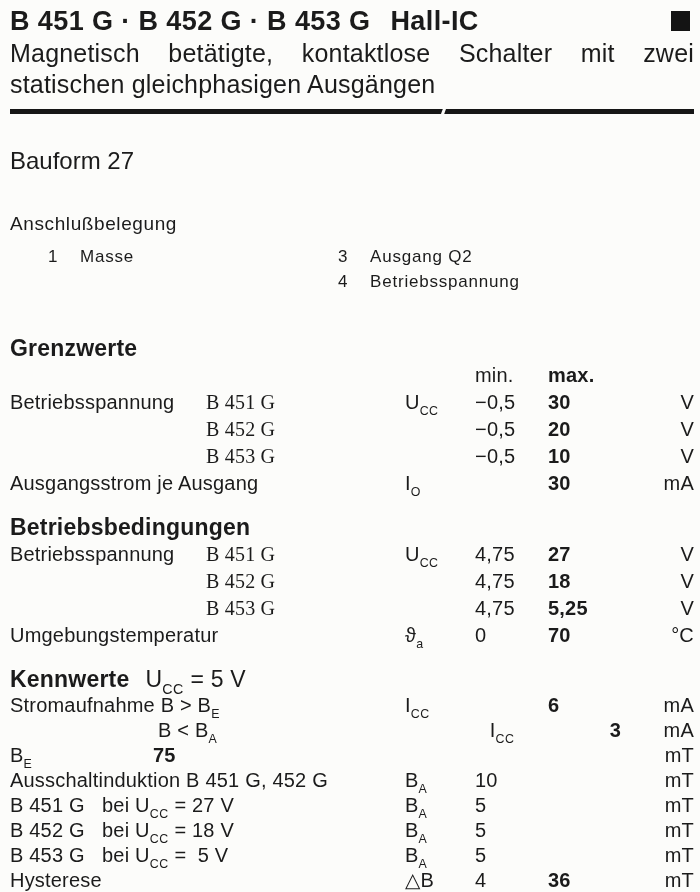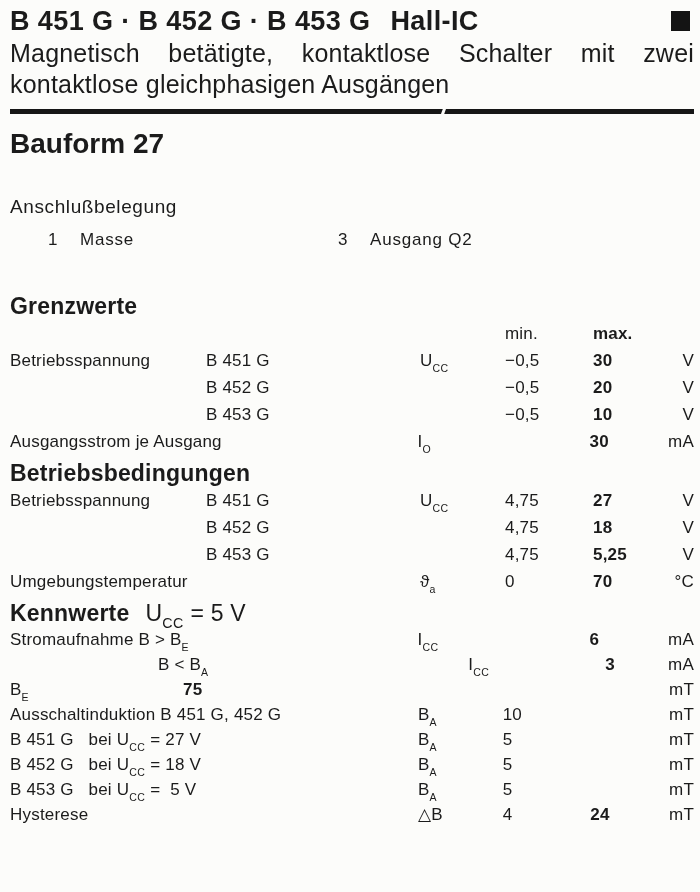"kontaktlose gleichphasigen Ausgängen" div.sub2 { text: kontaktlose -> statischen }
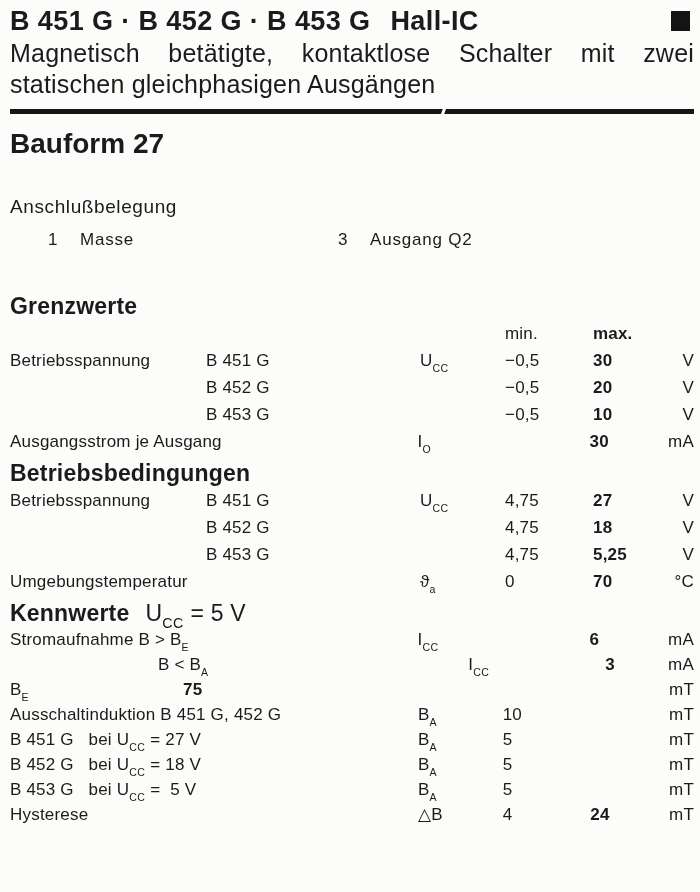"Bauform 27" .bauform { font-size: 28px -> 24px; font-weight: bold -> none; margin-top: 16px -> 33px }
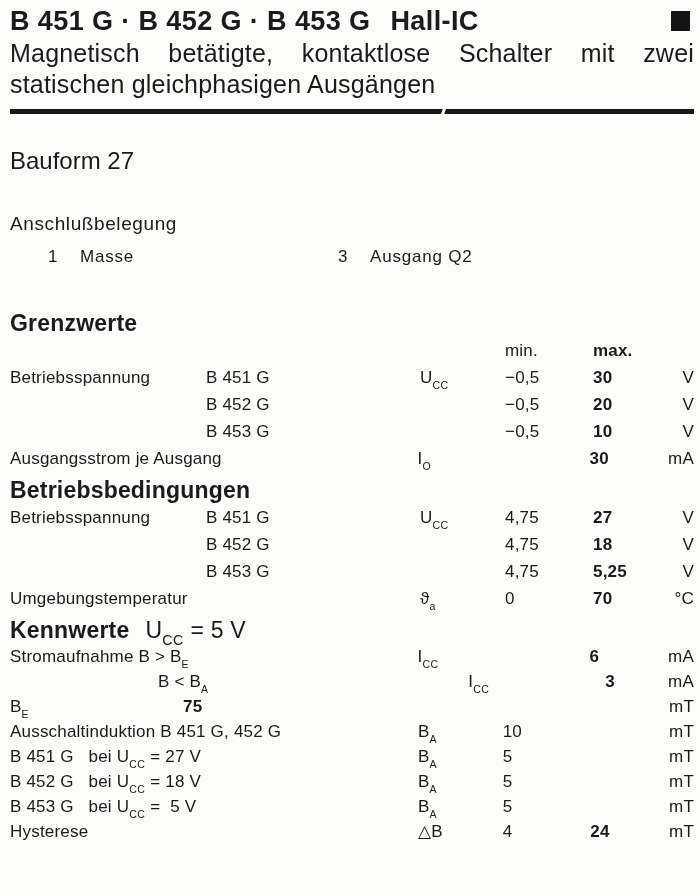"4 Betriebsspannung" div.pin { html: none -> <div><span>4</span><span>Betriebsspannung</span></div> }
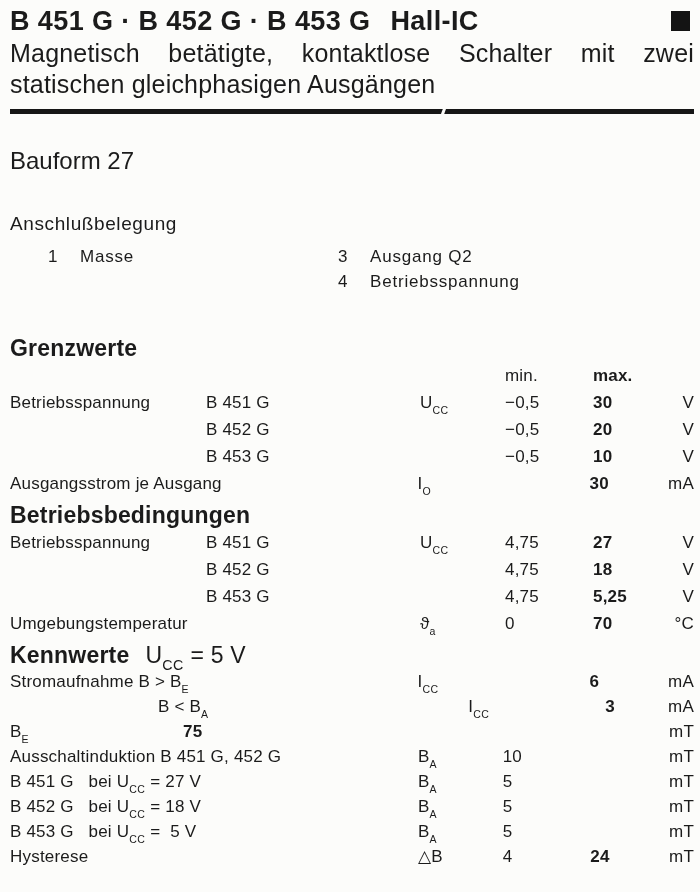"min." .trow,.colheads { font-size: 17px -> 20px; gap: 15px -> none }
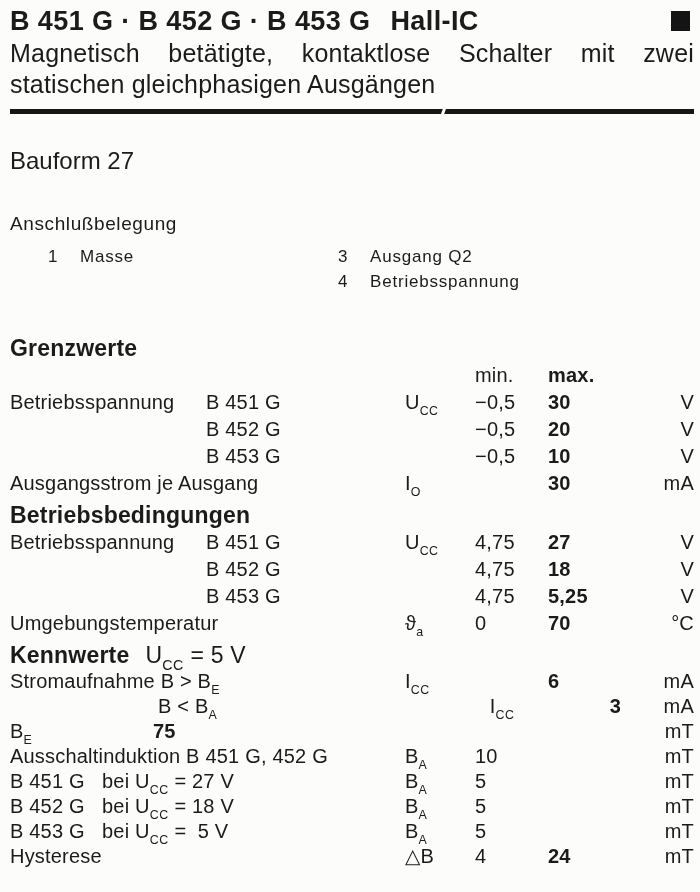"B 451 G" .c-label .variant { font-family: none -> Liberation Serif, serif }
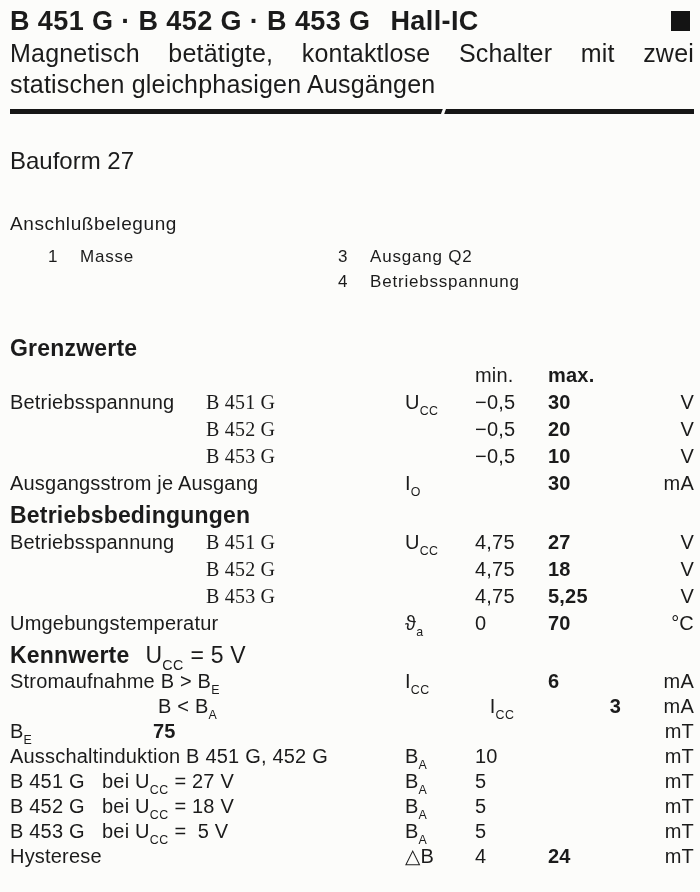"Betriebsbedingungen" .tsec + .tsec { margin-top: 4px -> 16px }
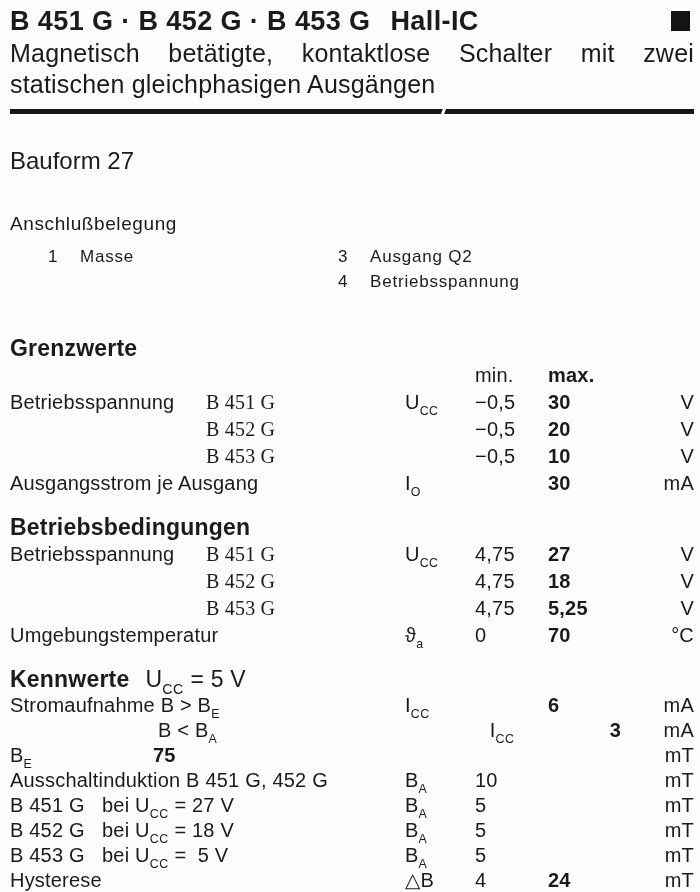"24" div.c-max { text: 24 -> 36 }
